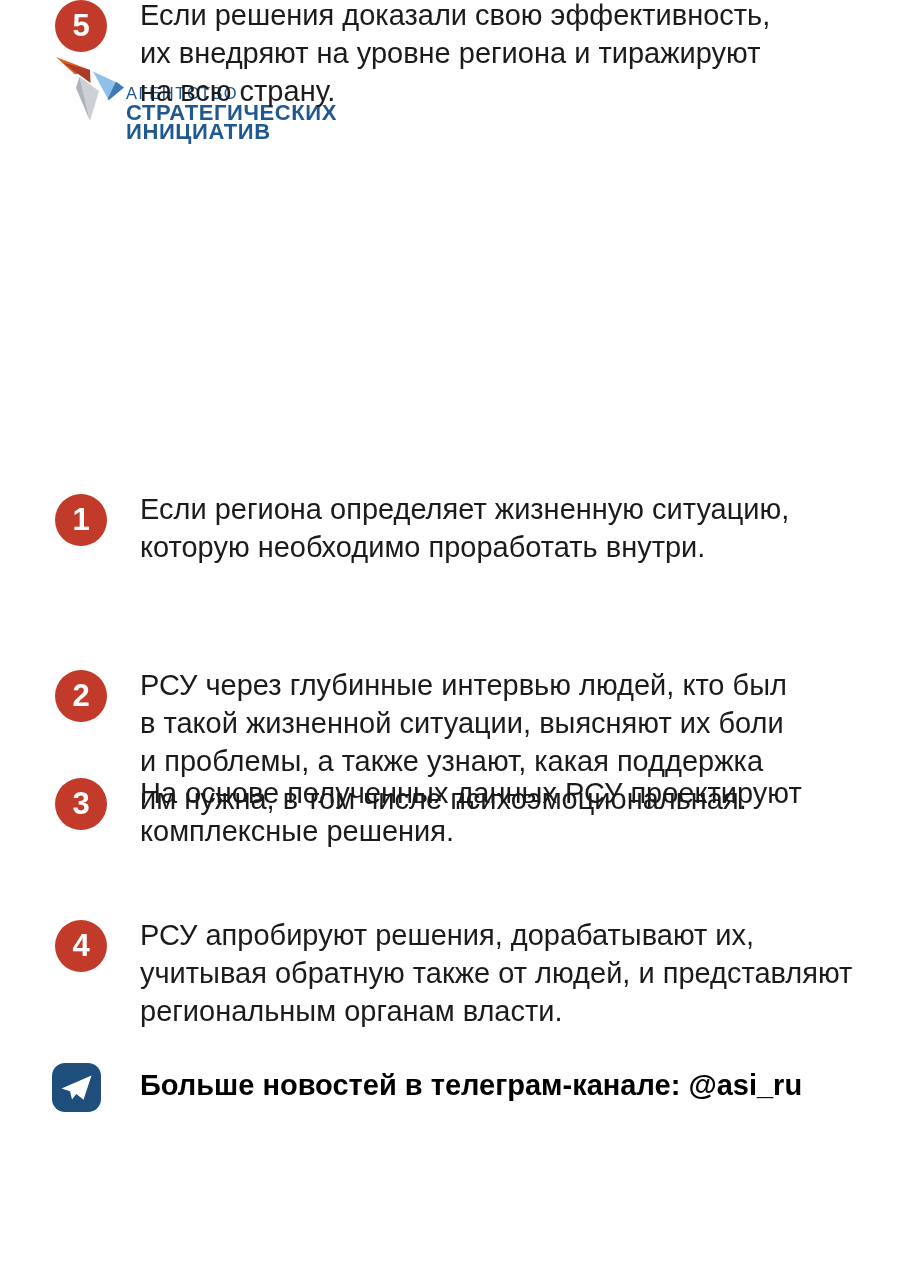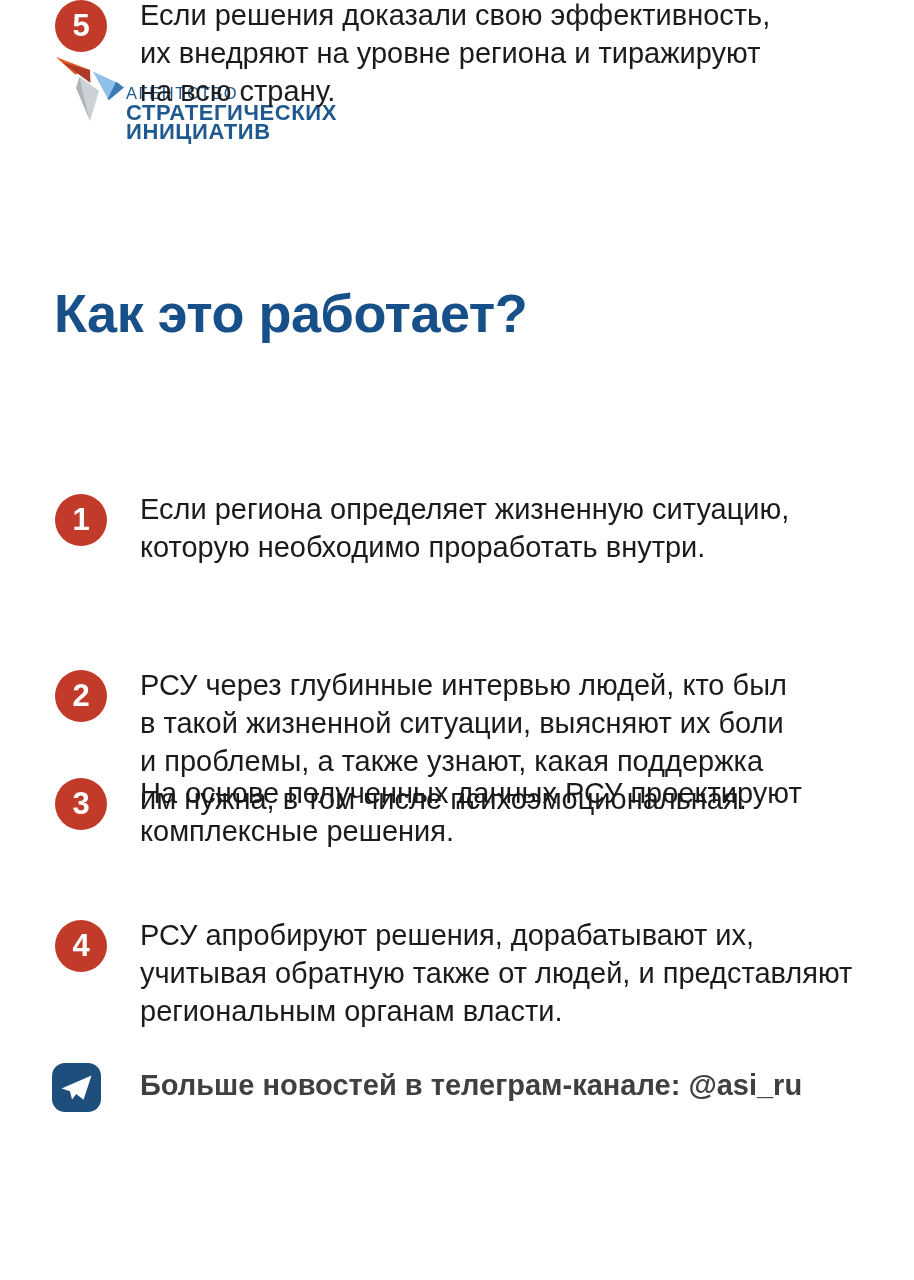"Как это работает?" h1.title { html: <h1>Как это работает?</h1> -> none }
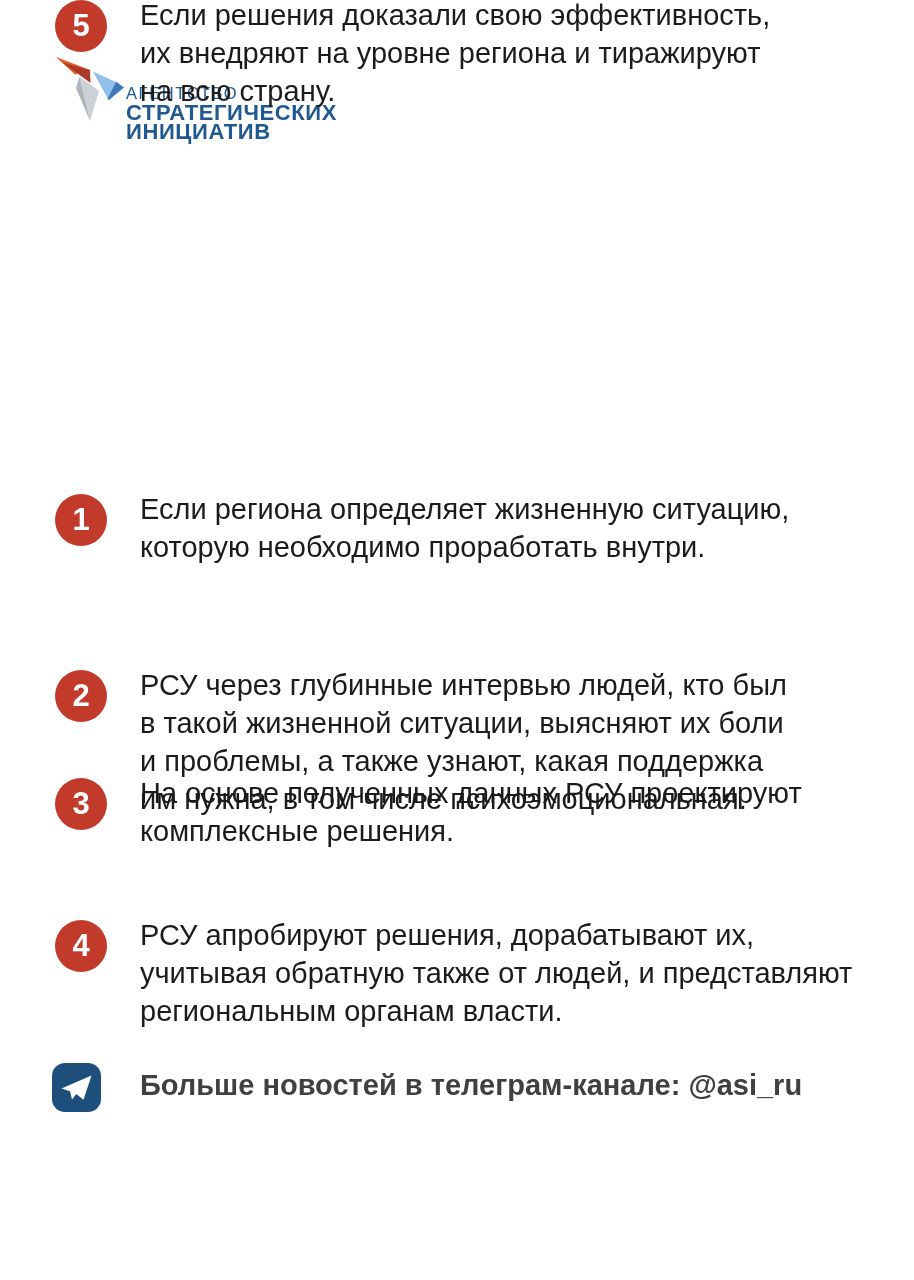"Больше новостей в телеграм-канале:" .tg-text { color: #404040 -> #000000 }
